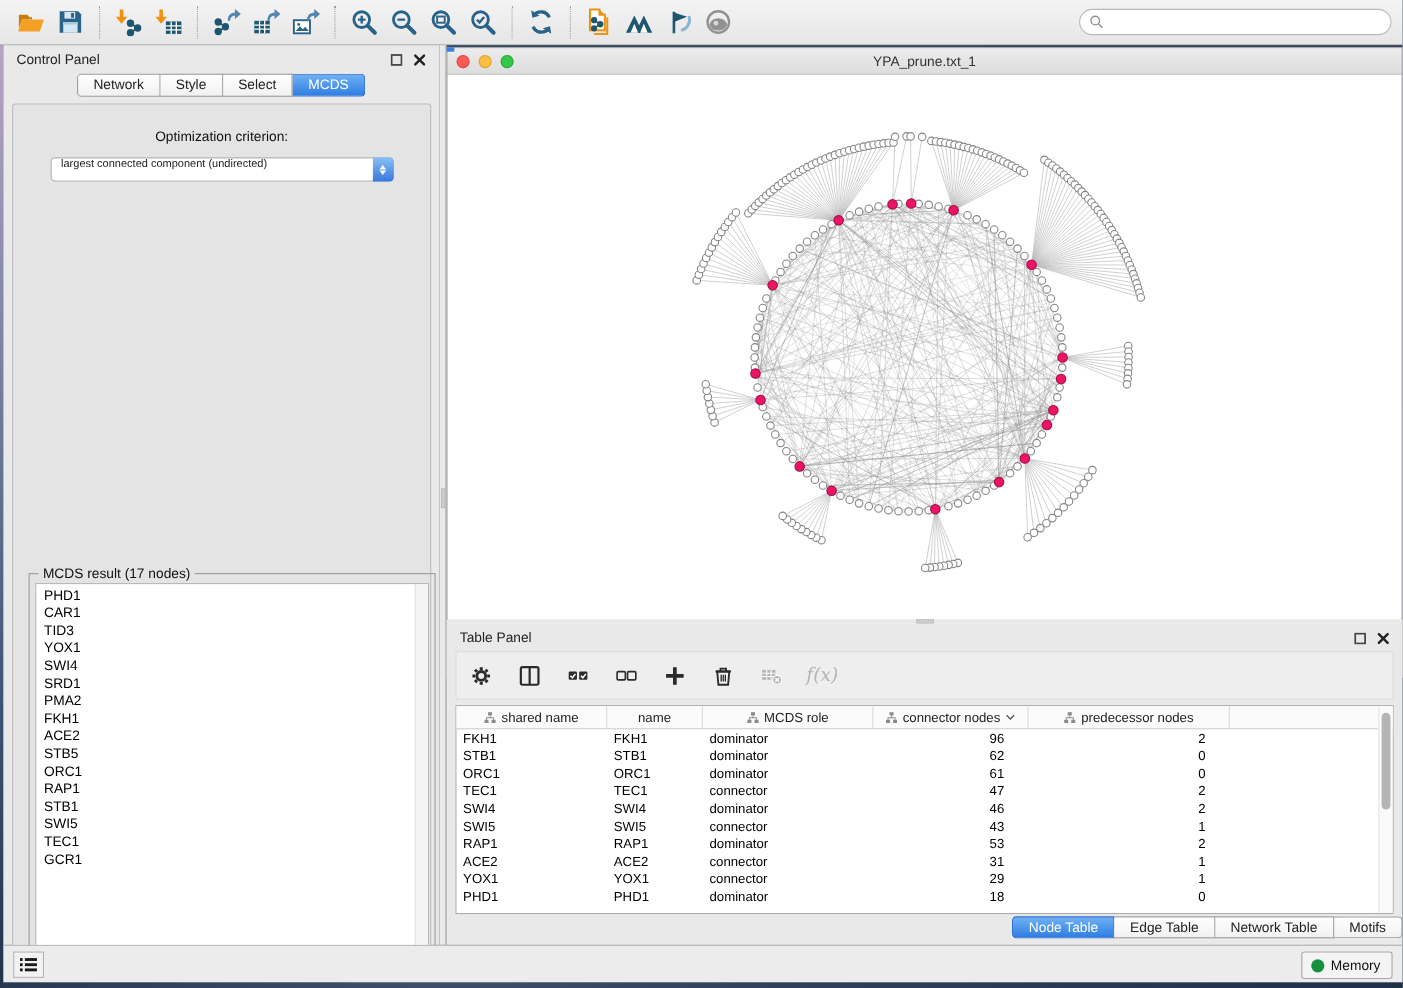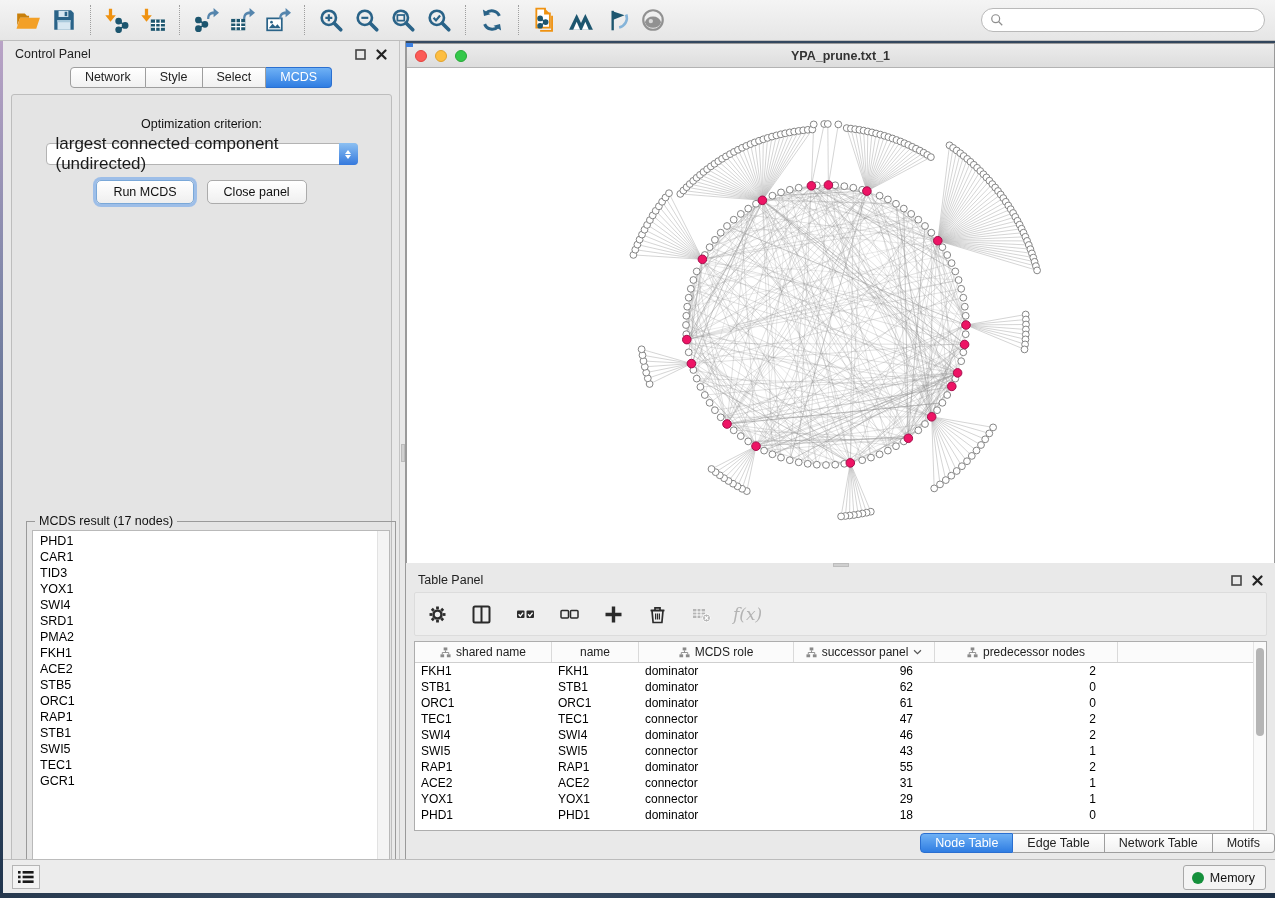"YPA_prune.txt_1" #network-window { font-weight: bold -> none }
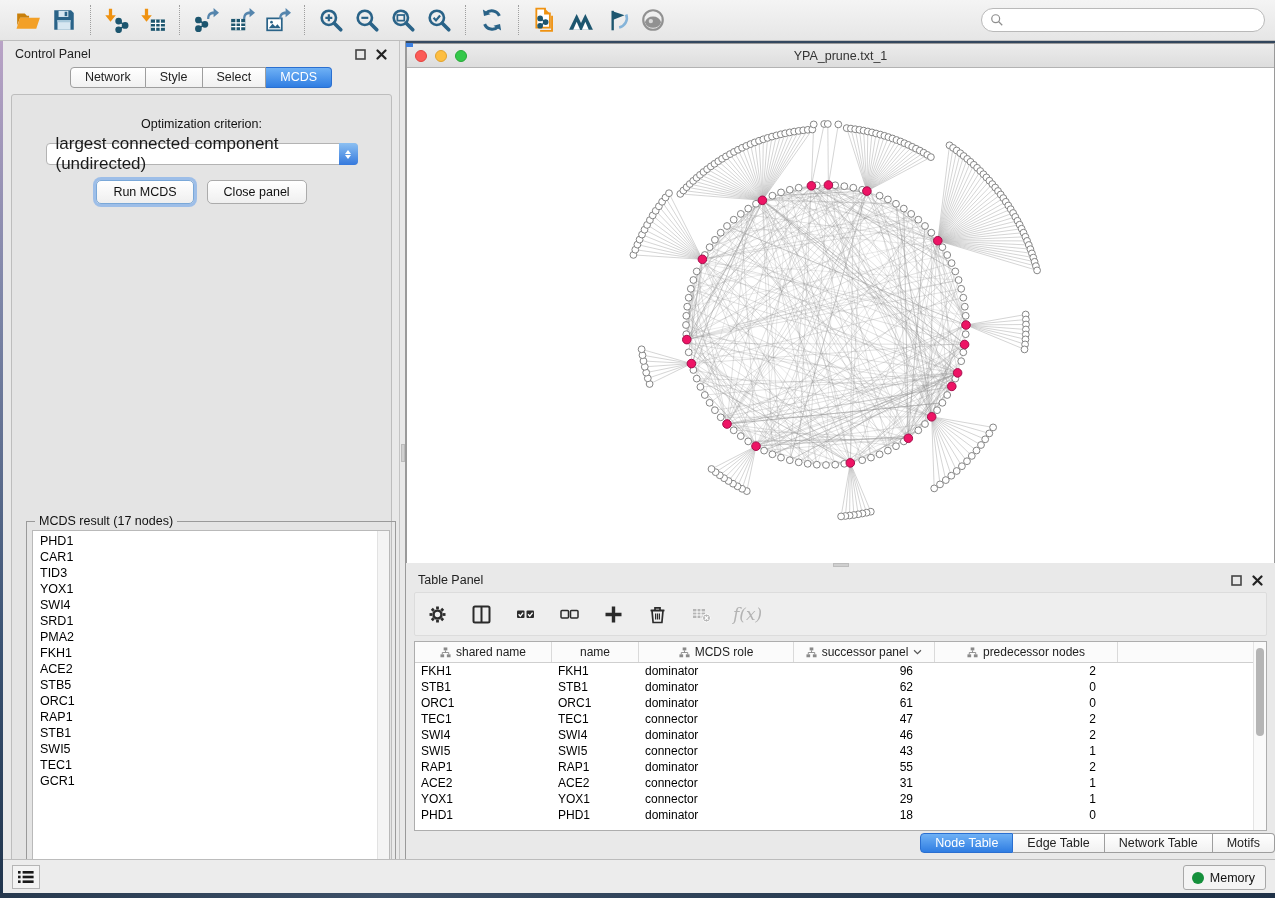"largest connected component (undirected)" #opt-select { align-items: center -> none; font-size: 17px -> 10px }
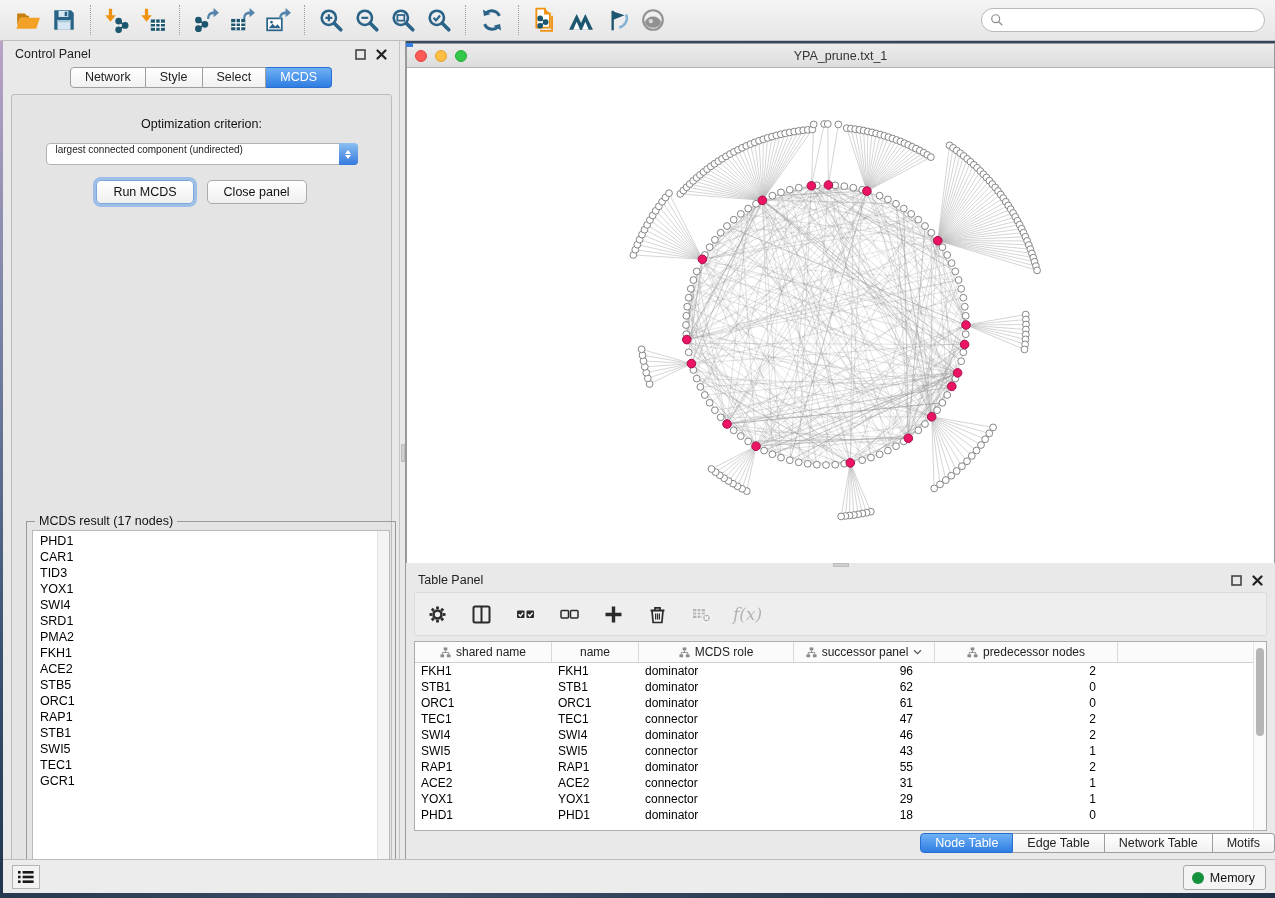"Run MCDS" div.btn-row { html: <div> <button>Run MCDS</button> <button>Close panel</button> </div> -> none }
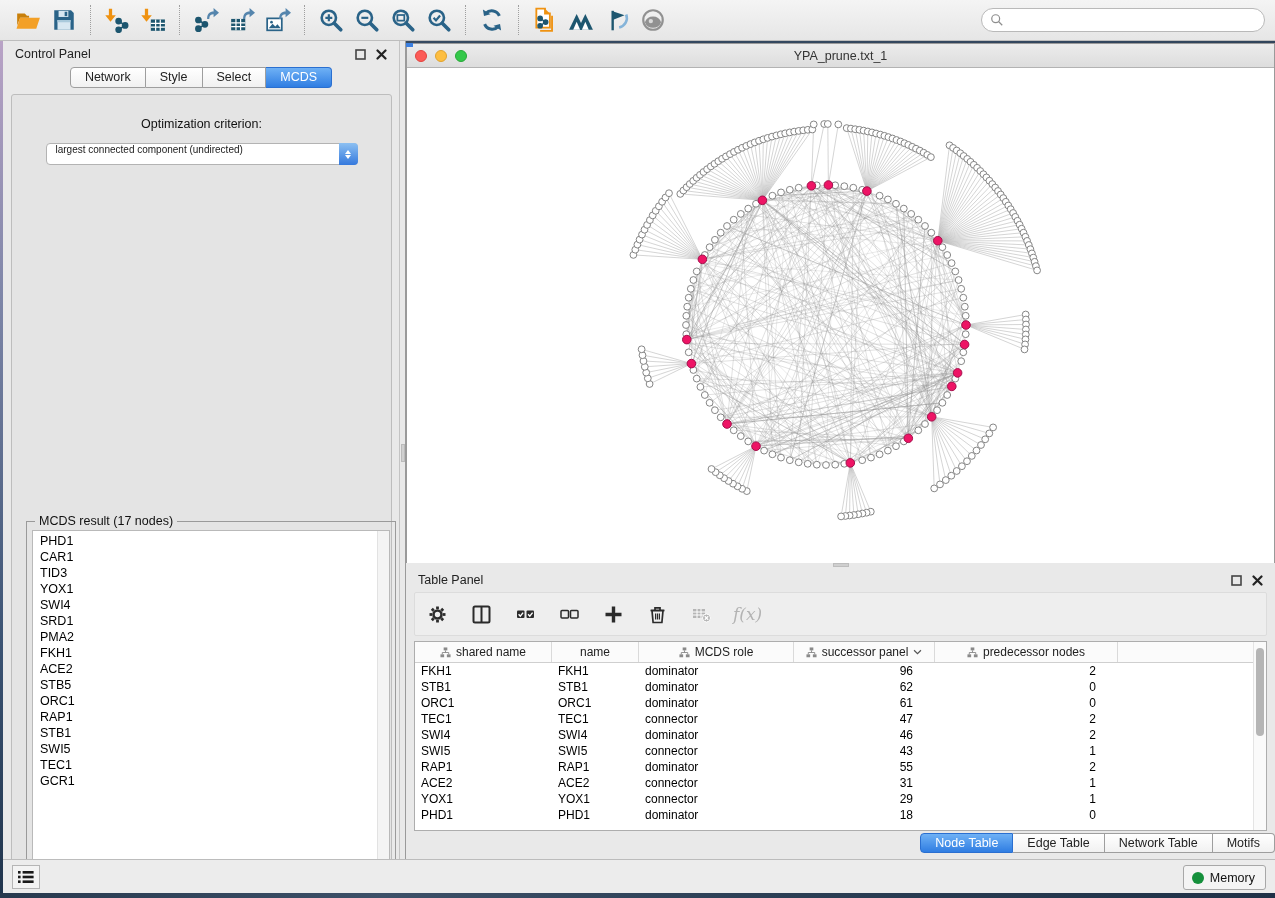"successor panel" span { text: successor panel -> connector nodes }
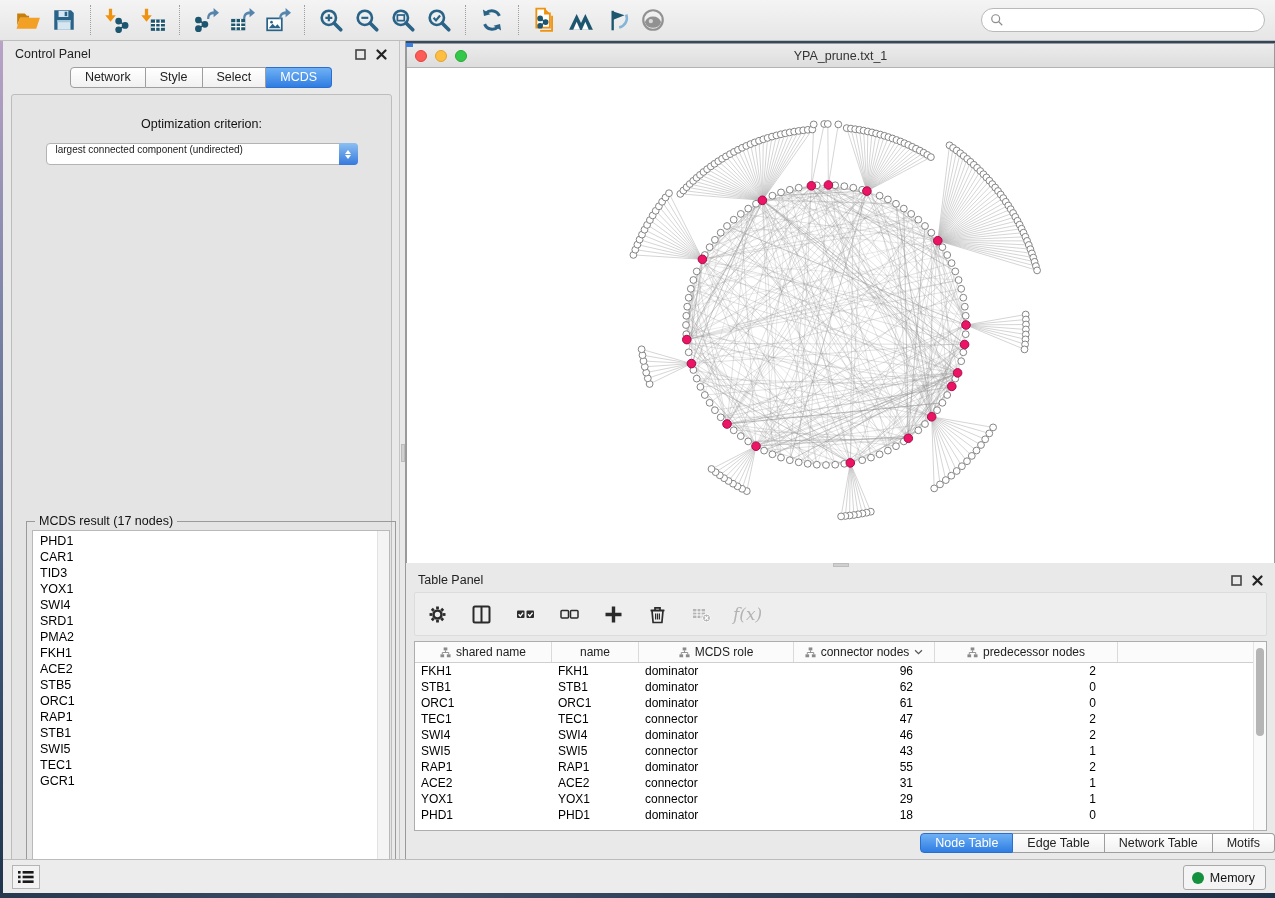"55" div.td { text: 55 -> 53 }
